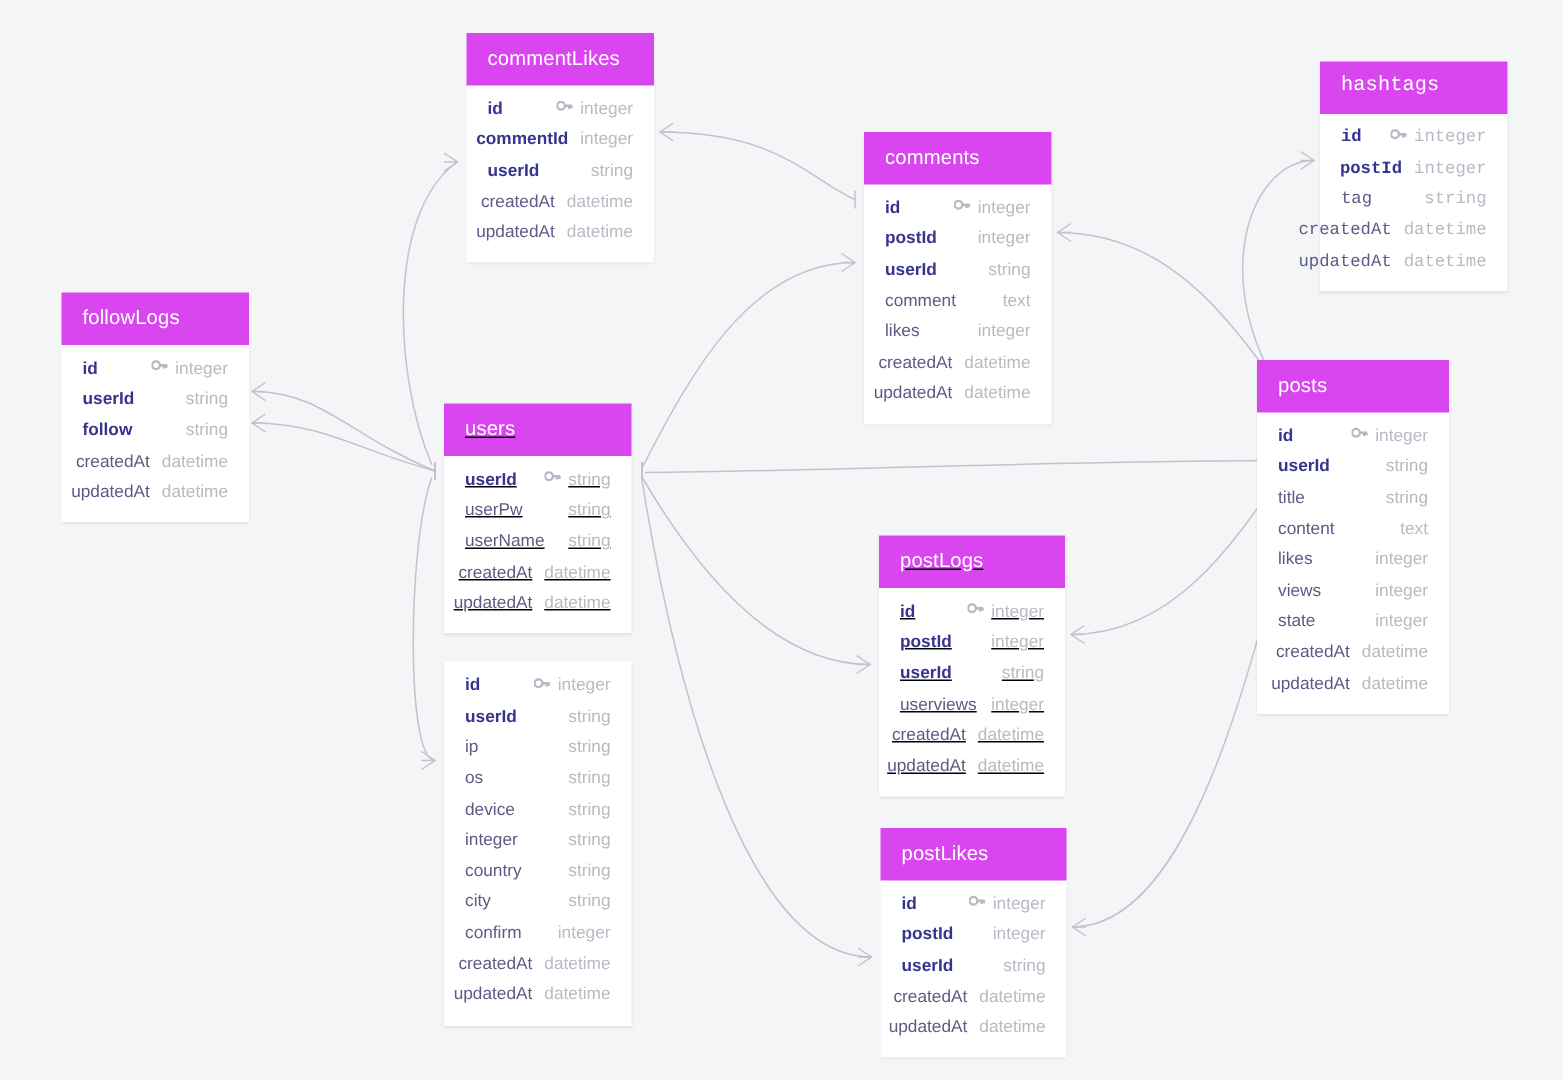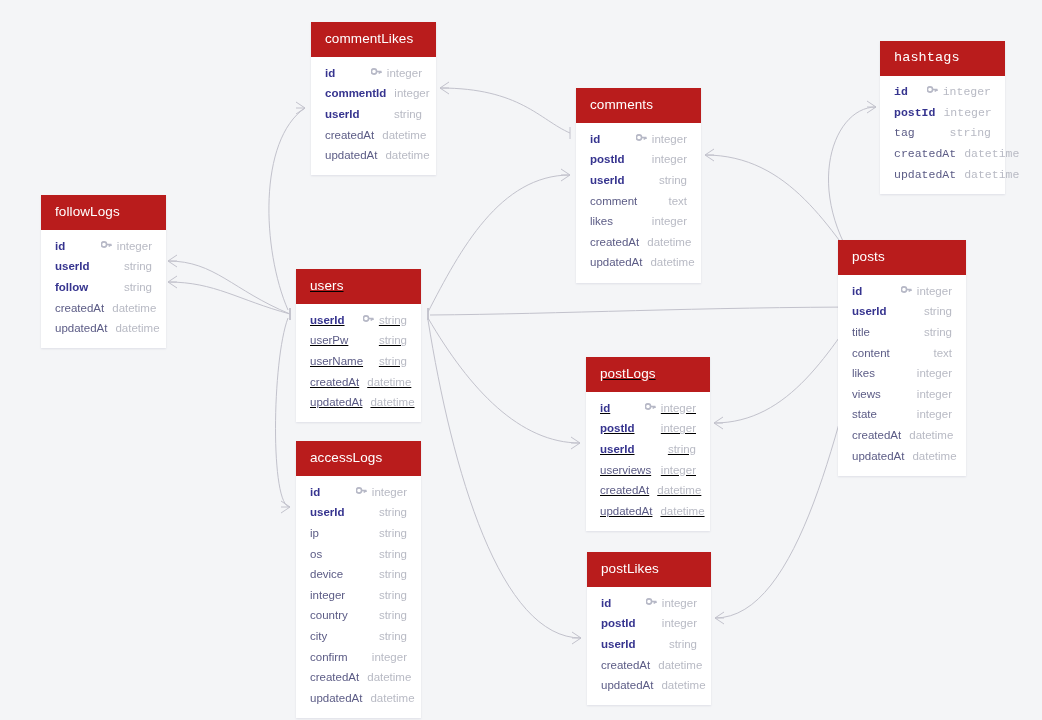"commentLikes" .table-header { background: #b91c1c -> #d946ef }
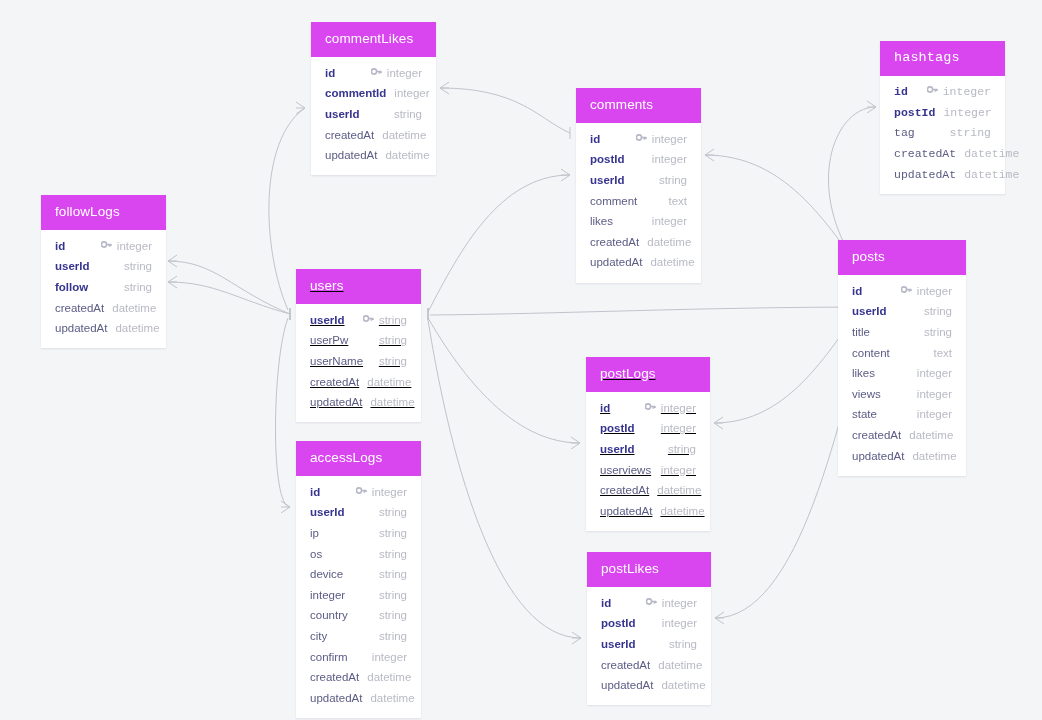"id" .field-row { justify-content: none -> flex-end }
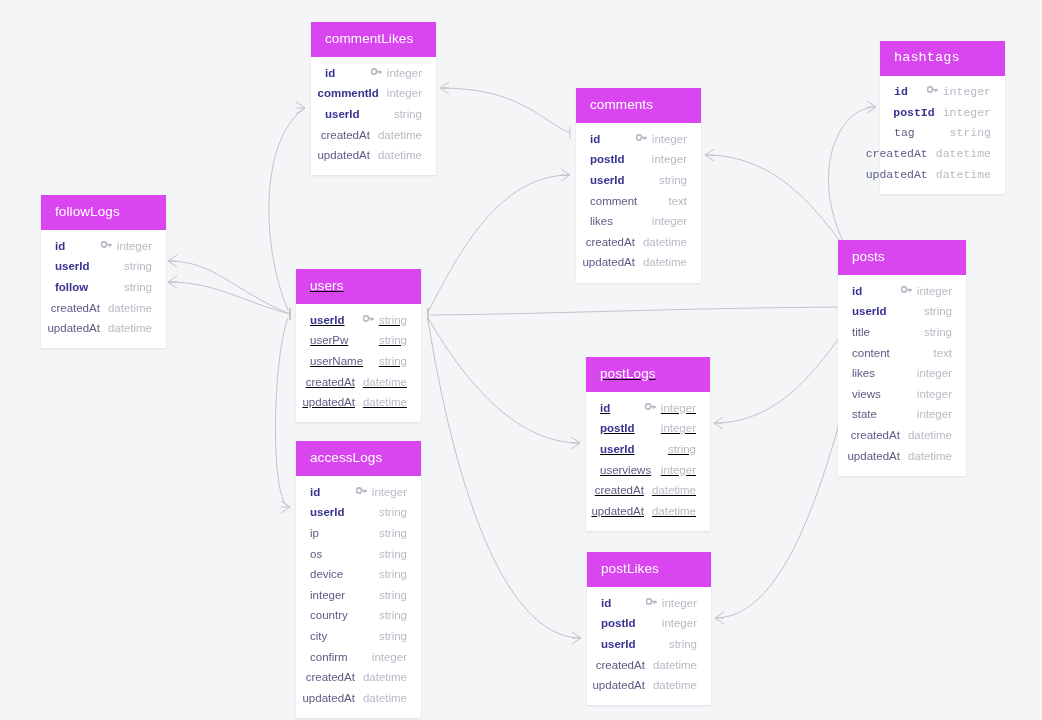"accessLogs" div.table-header { html: <div>accessLogs</div> -> none }
